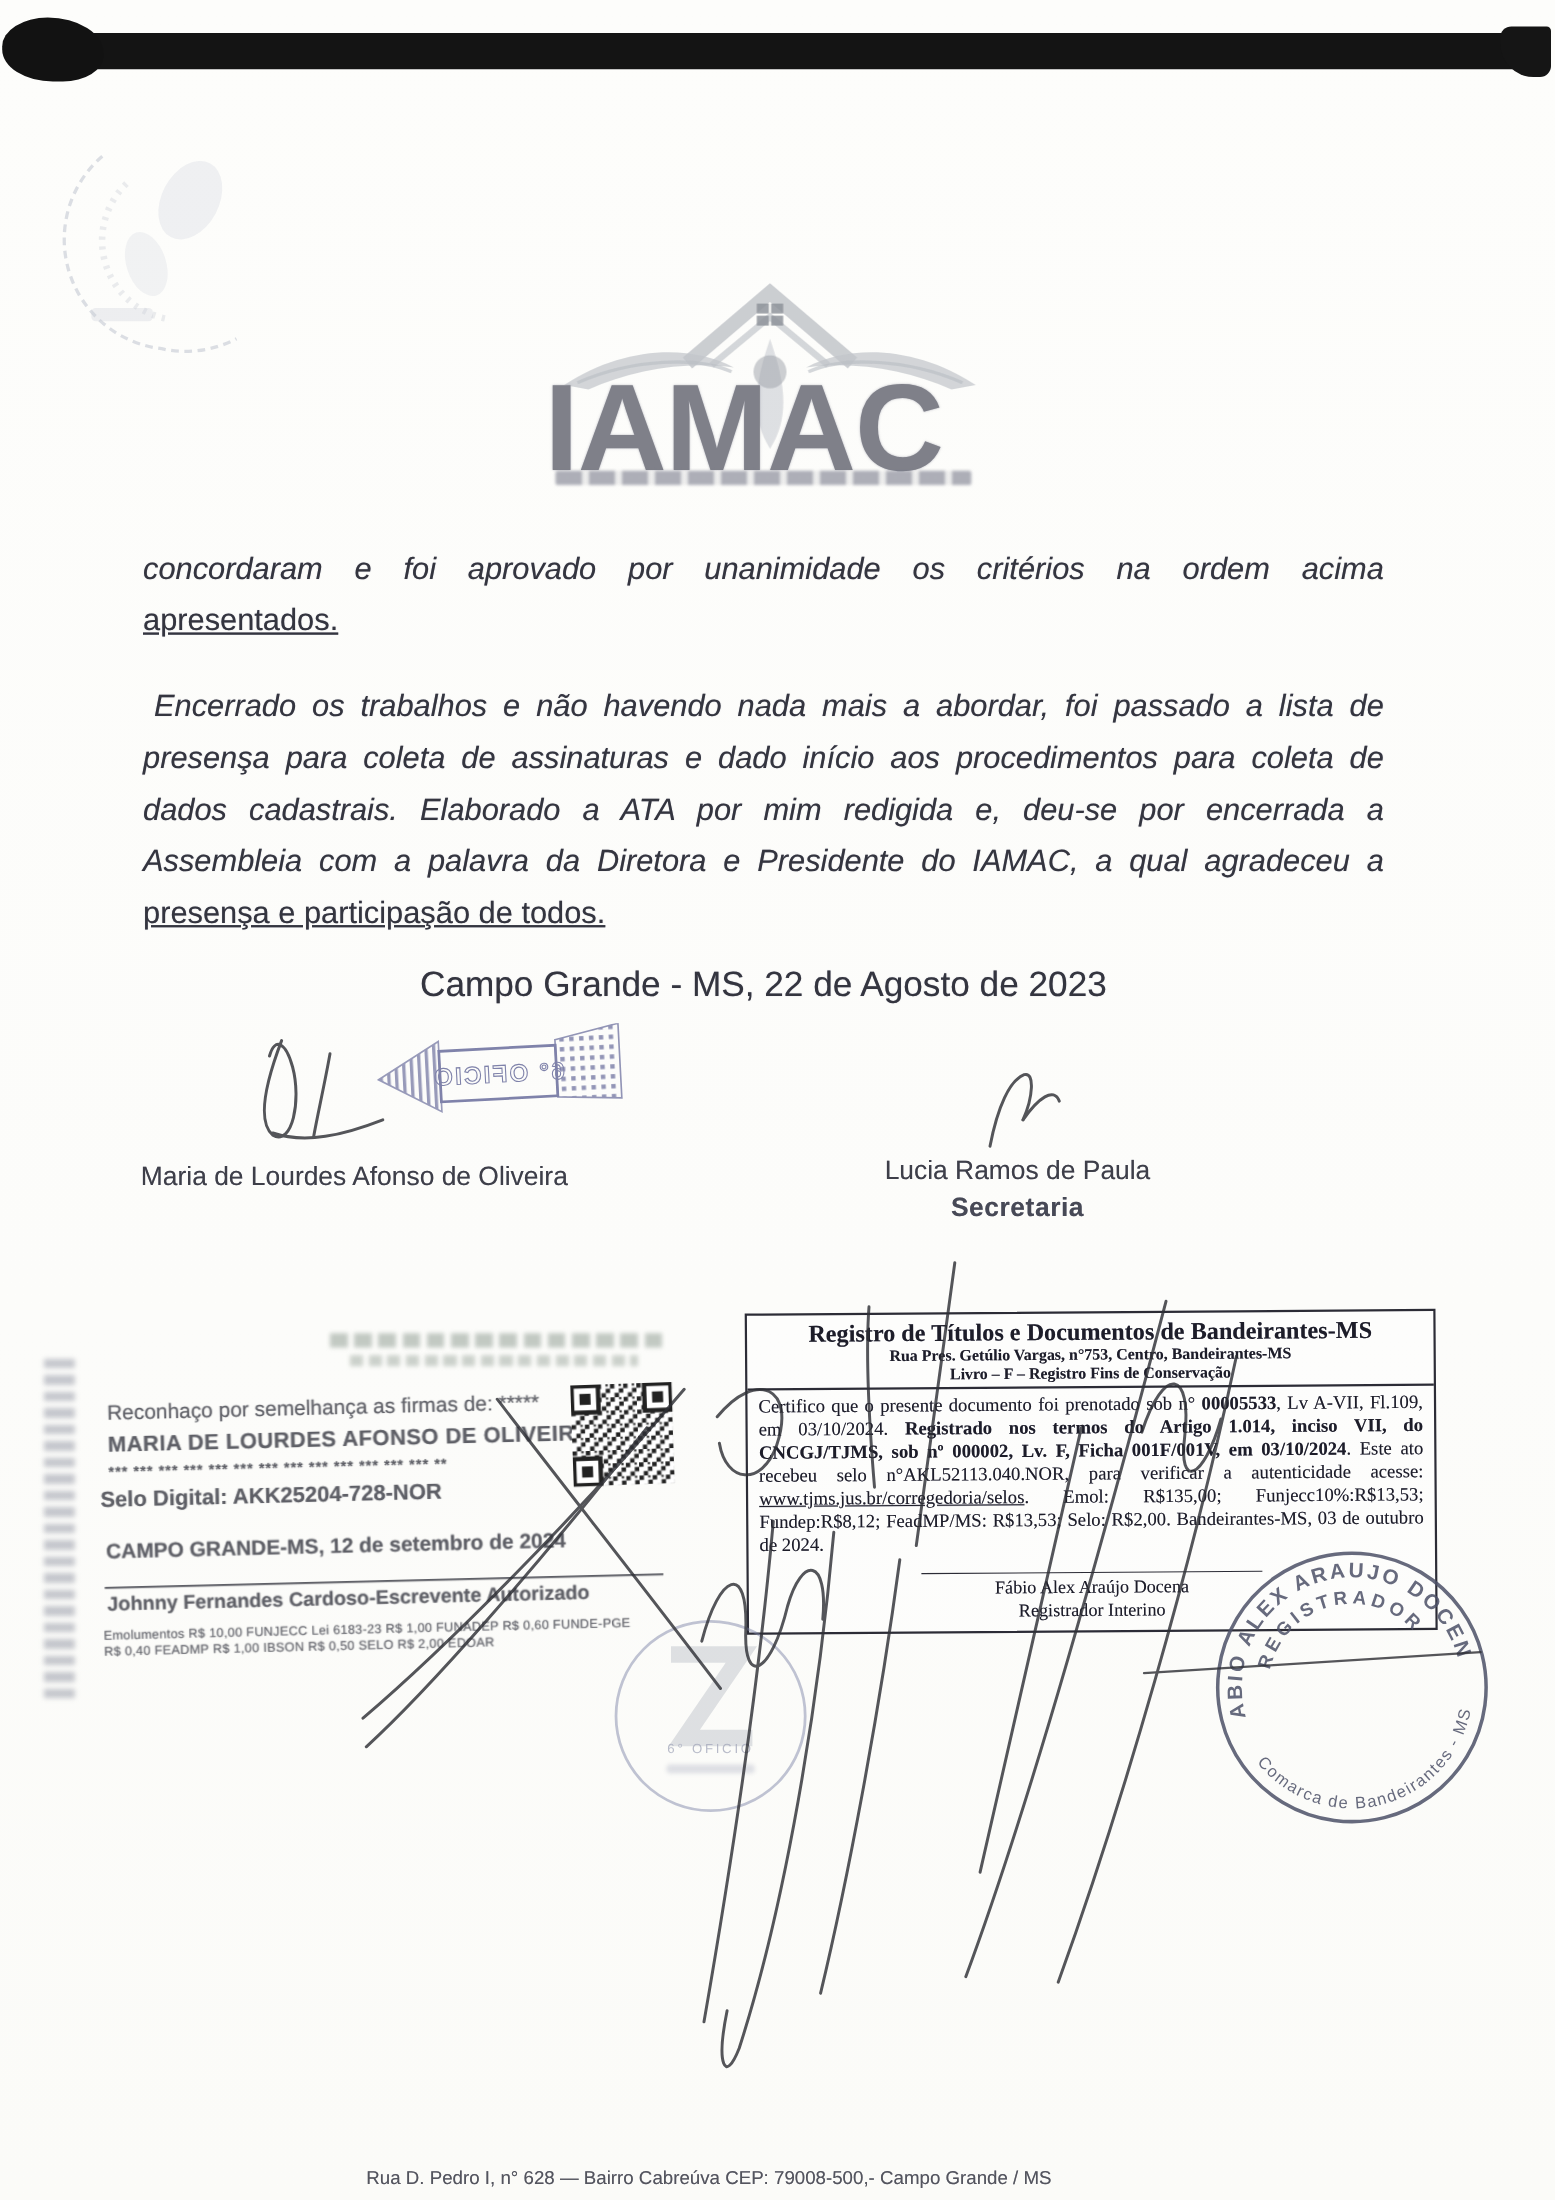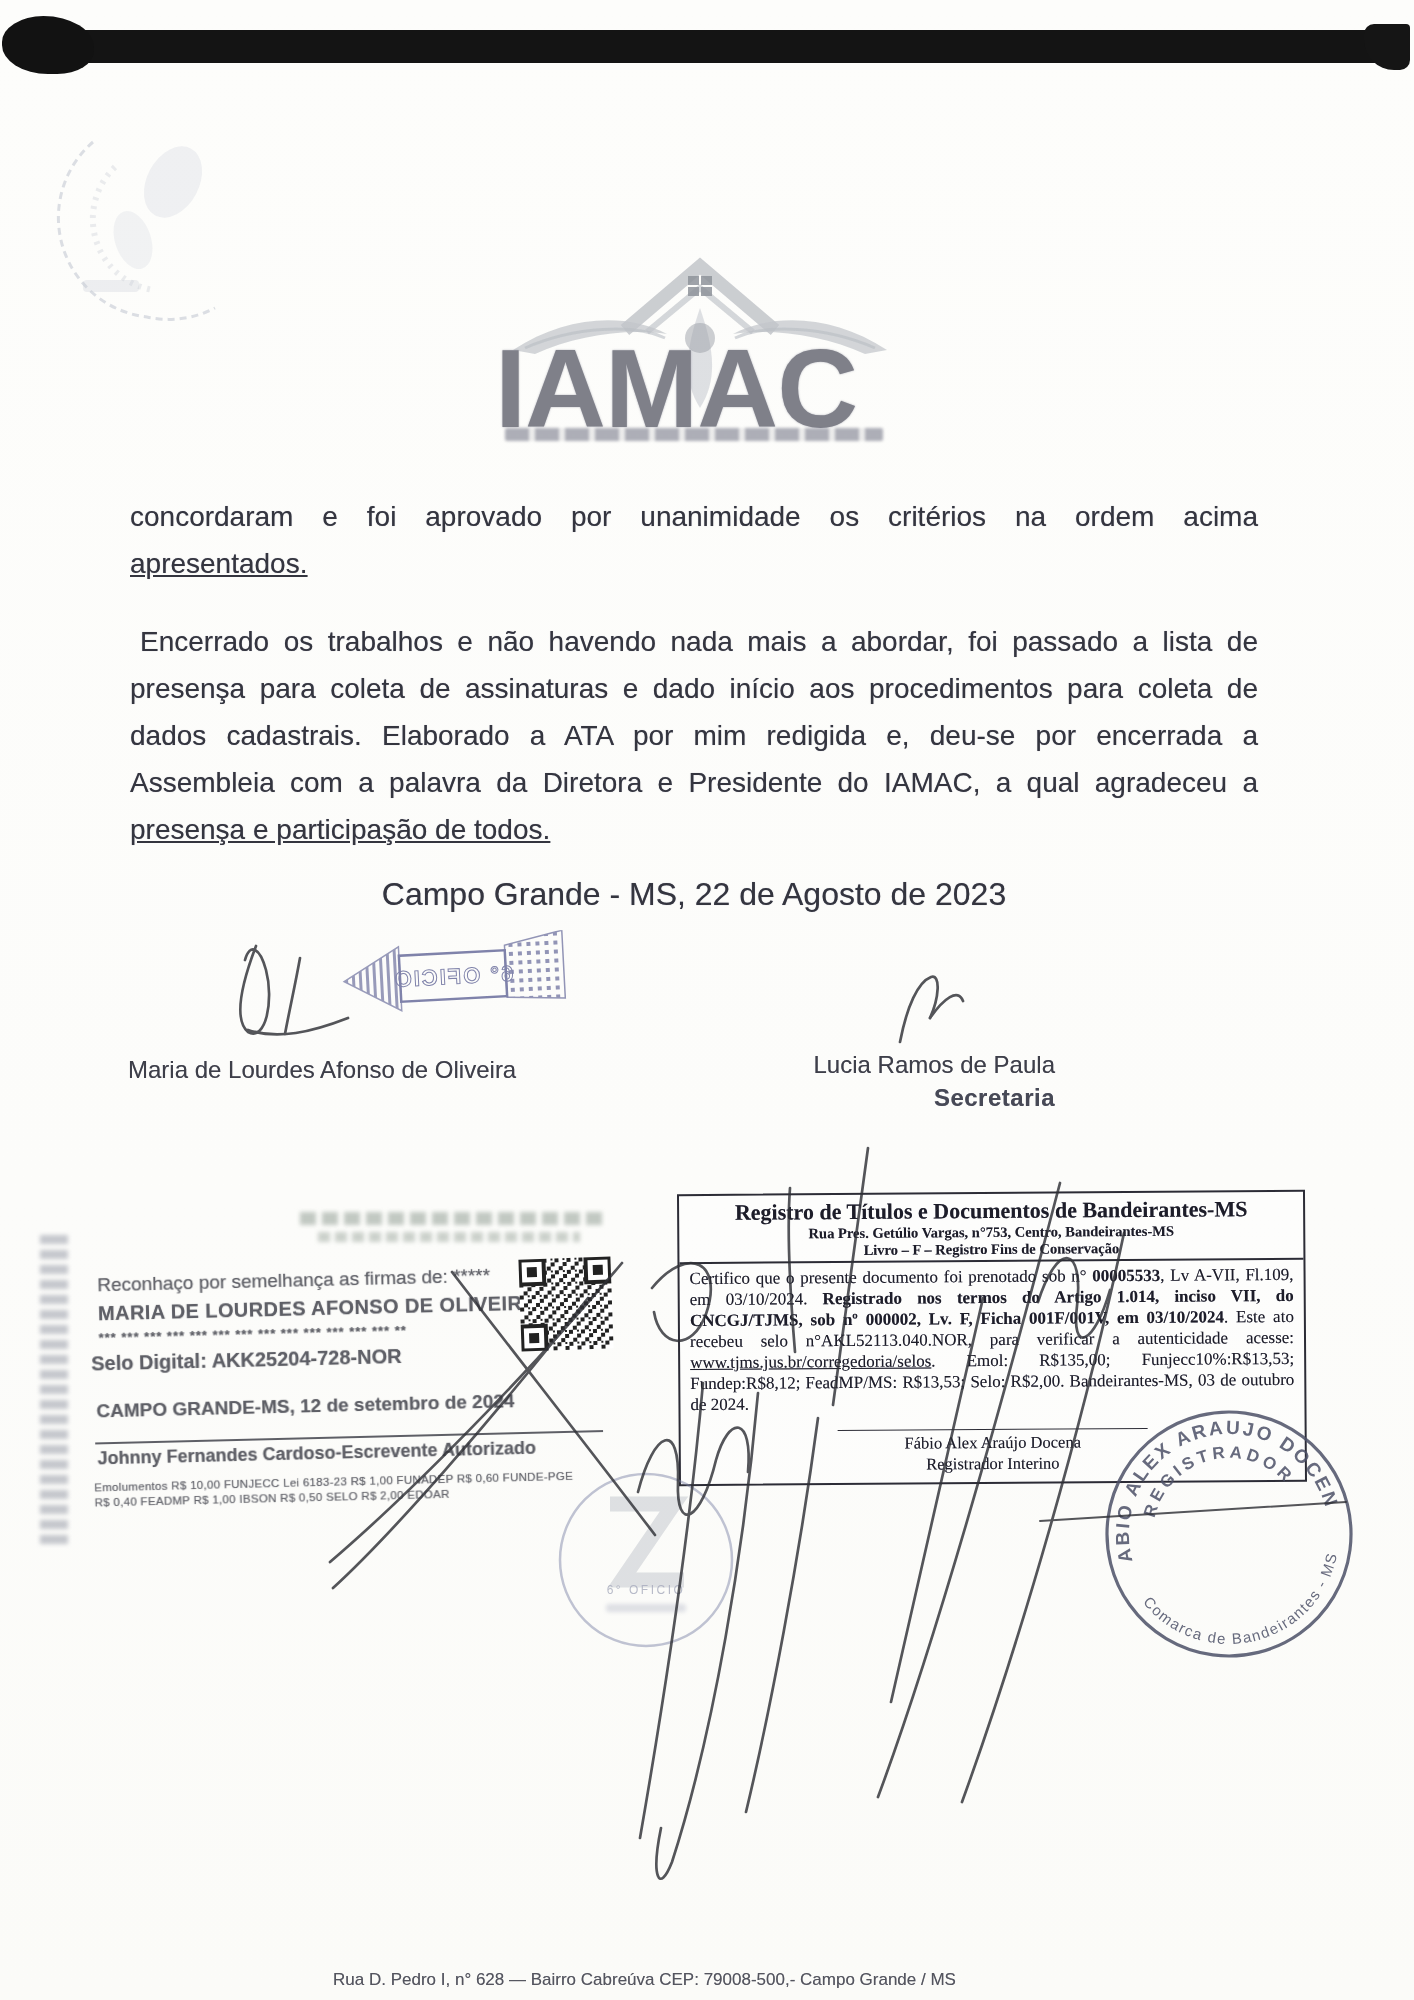"concordaram e foi aprovado por" .jline { font-style: none -> italic }
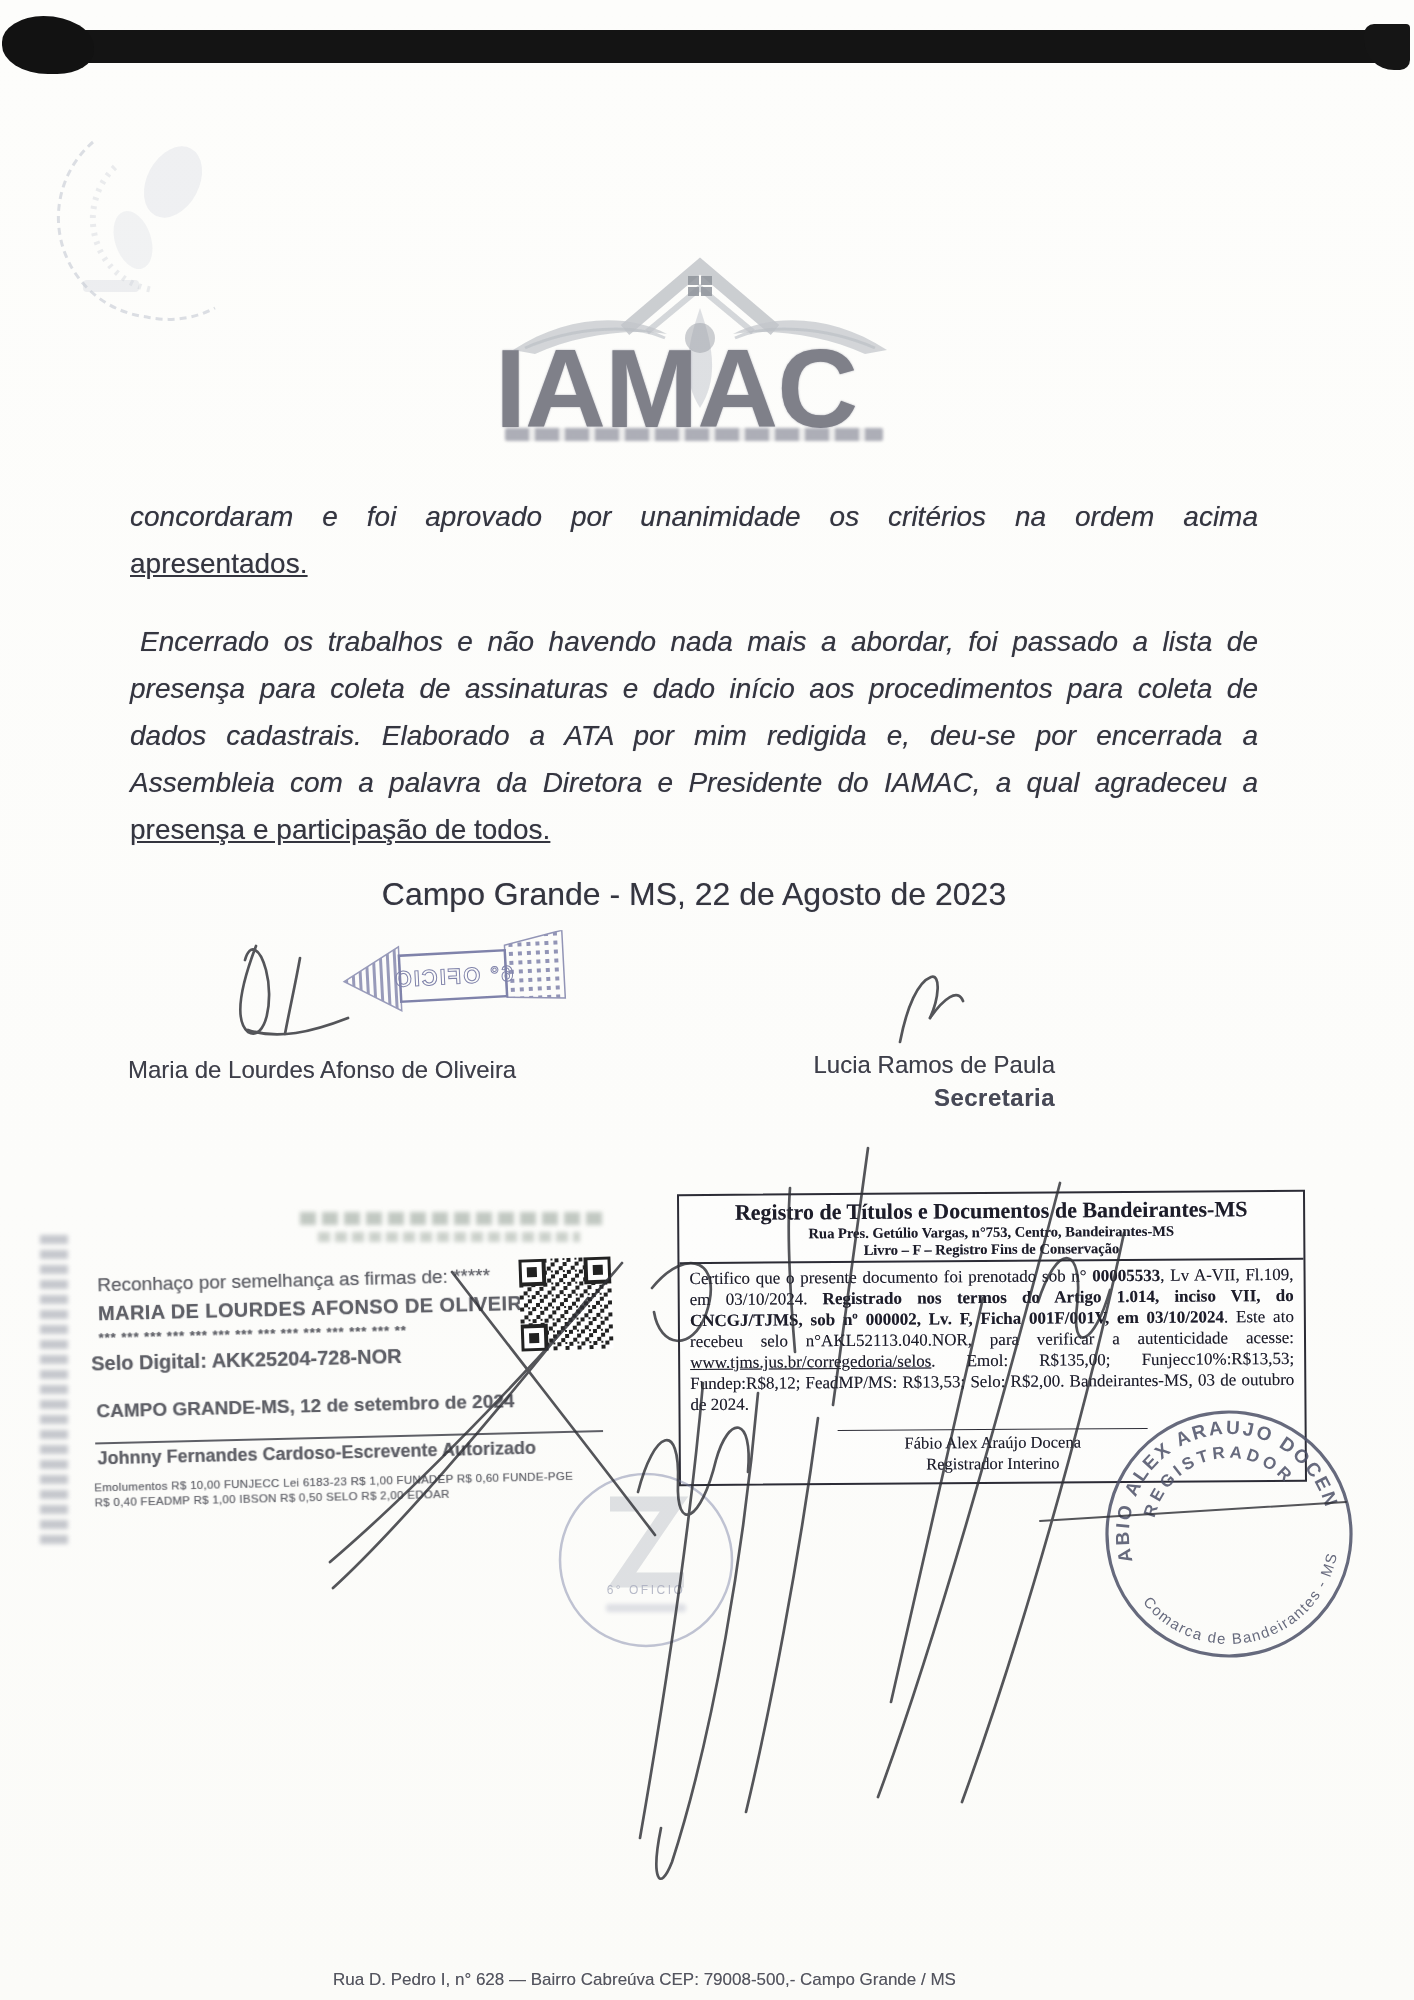"Lucia Ramos de Paula" .signer-right { text-align: right -> center }
